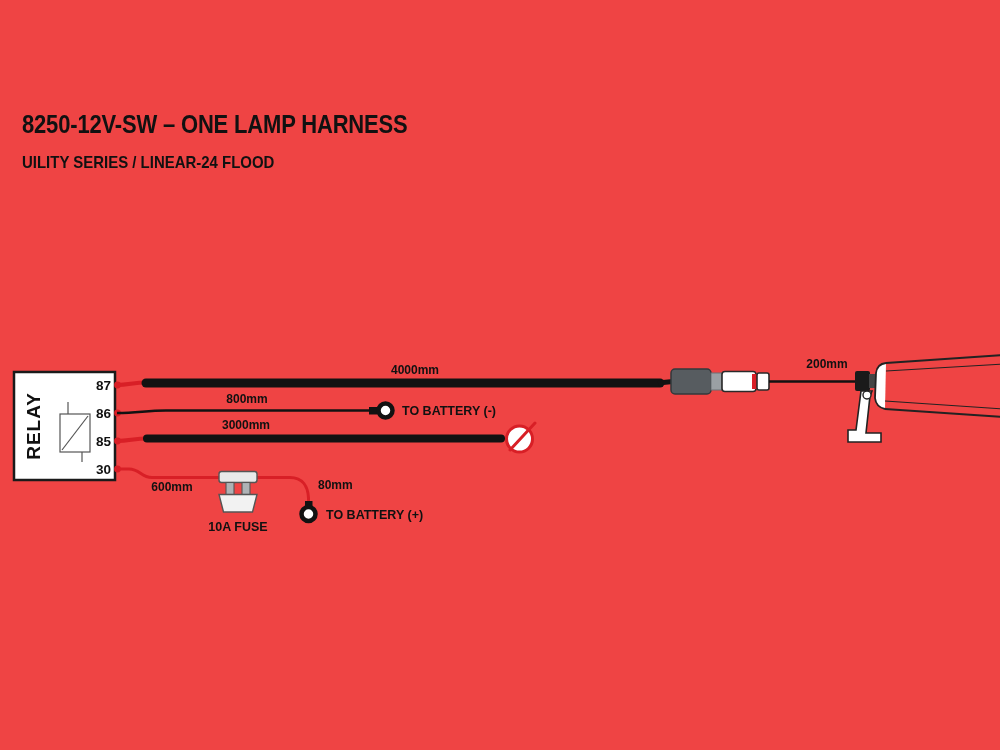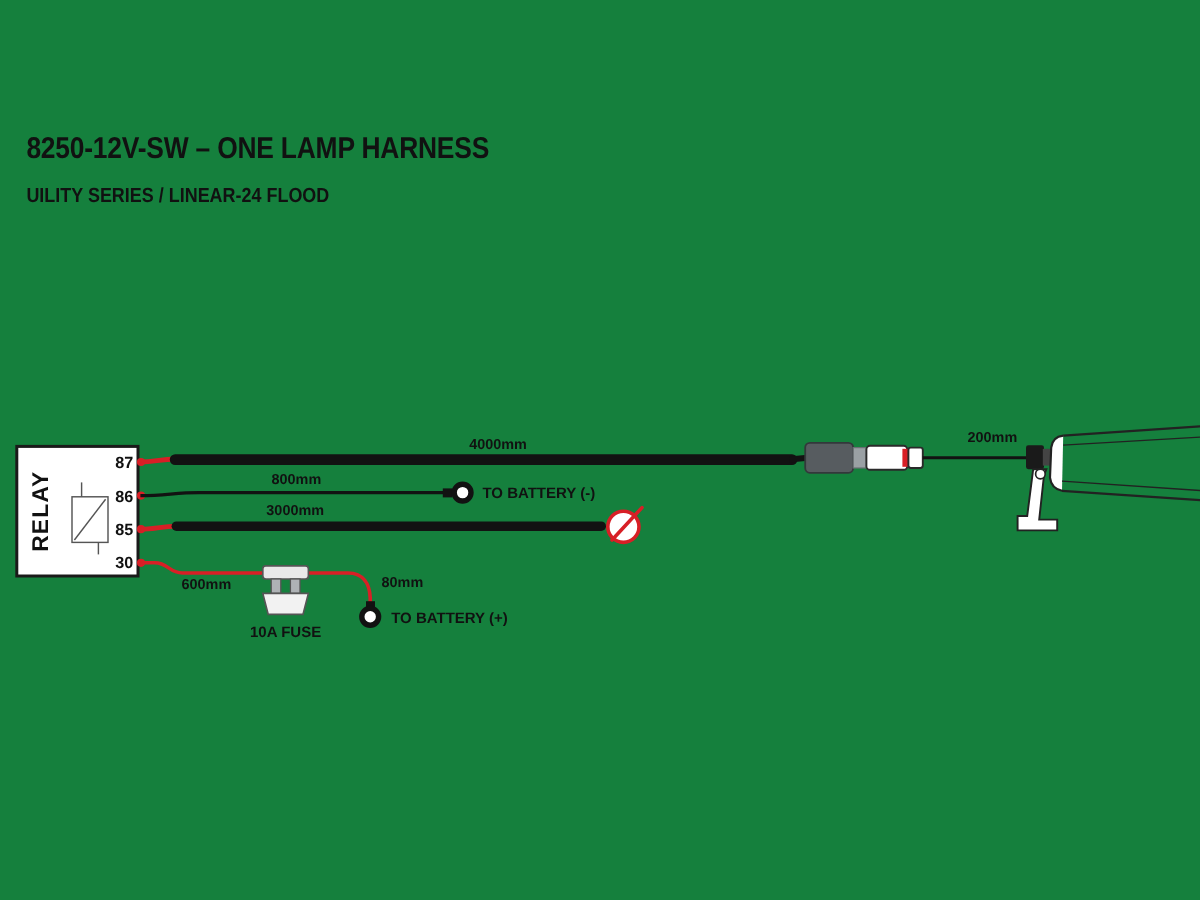"8250-12V-SW – ONE LAMP HARNESS" .canvas { background: #15803d -> #ef4444 }
